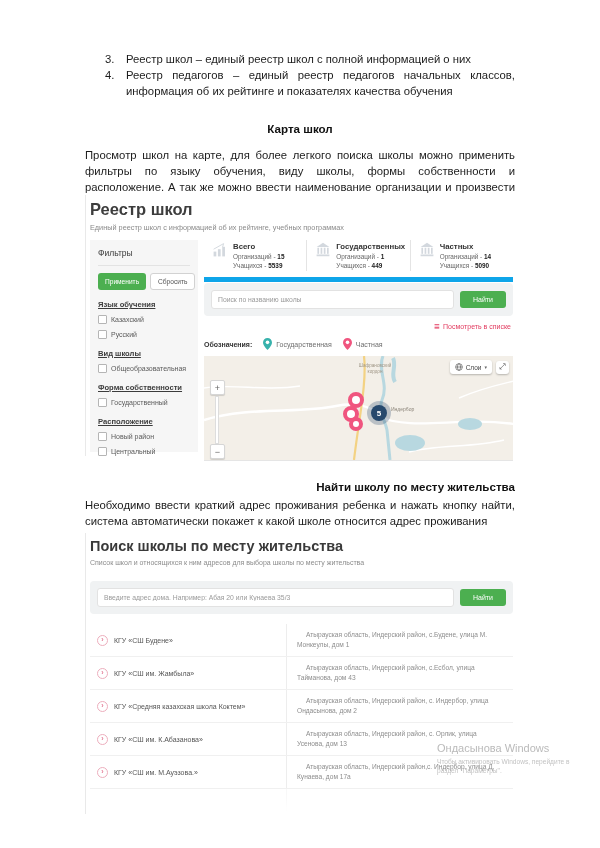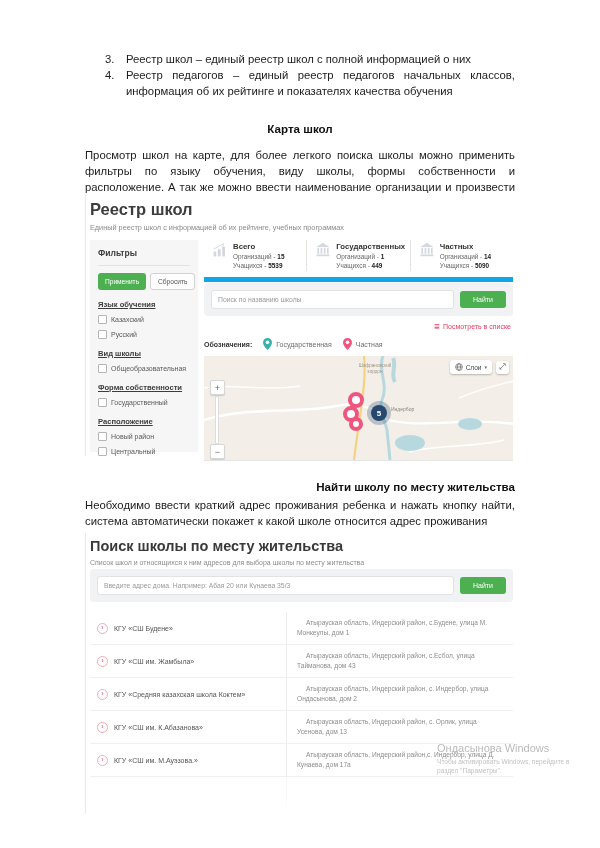"Фильтры" .f-title { font-weight: bold -> normal }
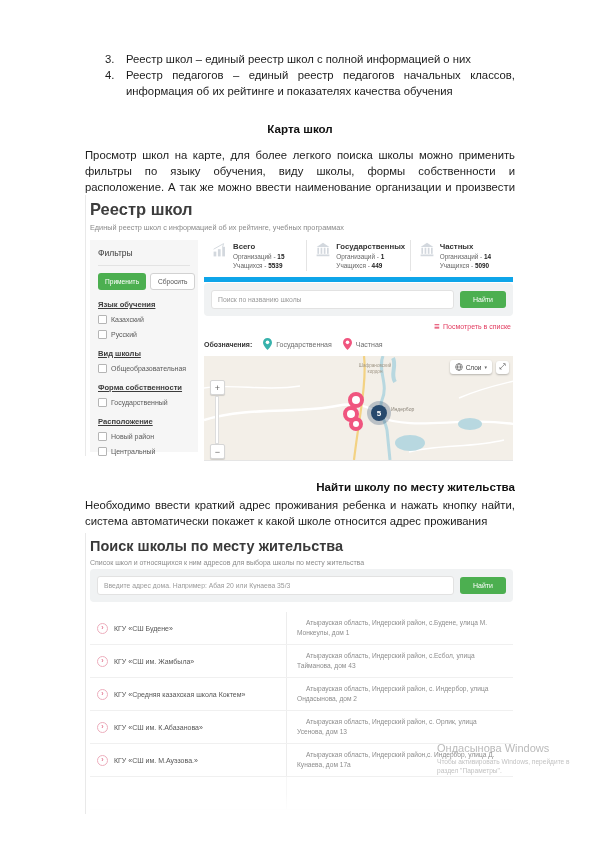"Введите адрес дома. Например: Абая" .sb2 { margin-top: 3px -> 15px }
